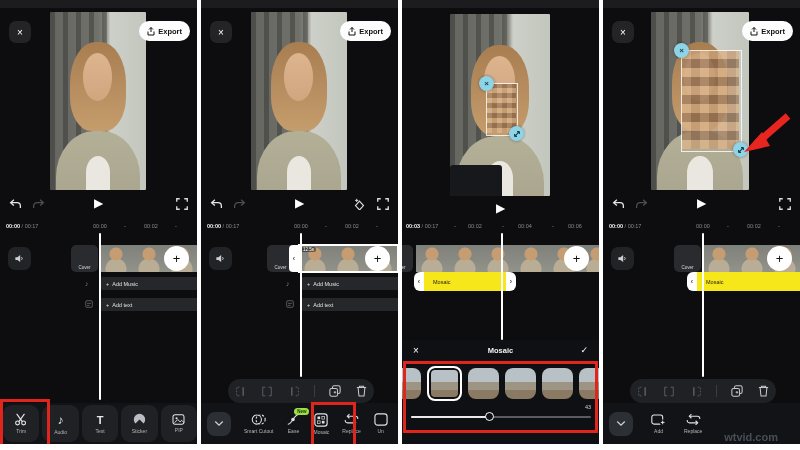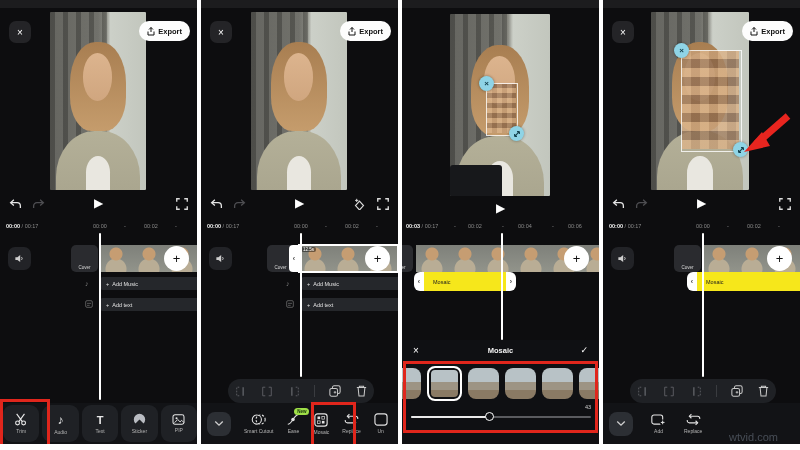"wtvid.com" .watermark { font-weight: none -> bold }
